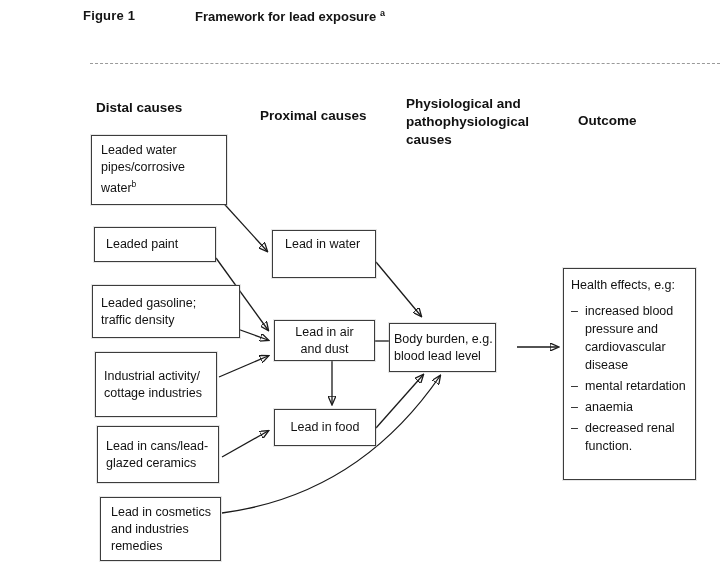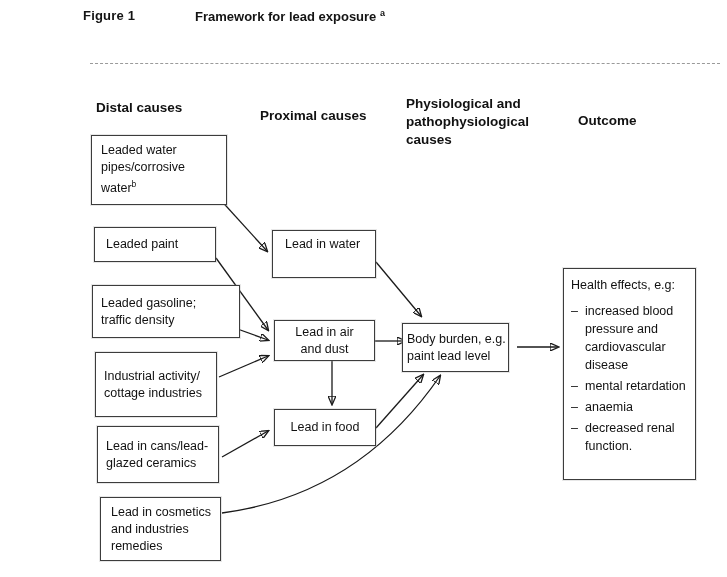"Body burden, e.g." .b-body-burden { left: 354px -> 341px }
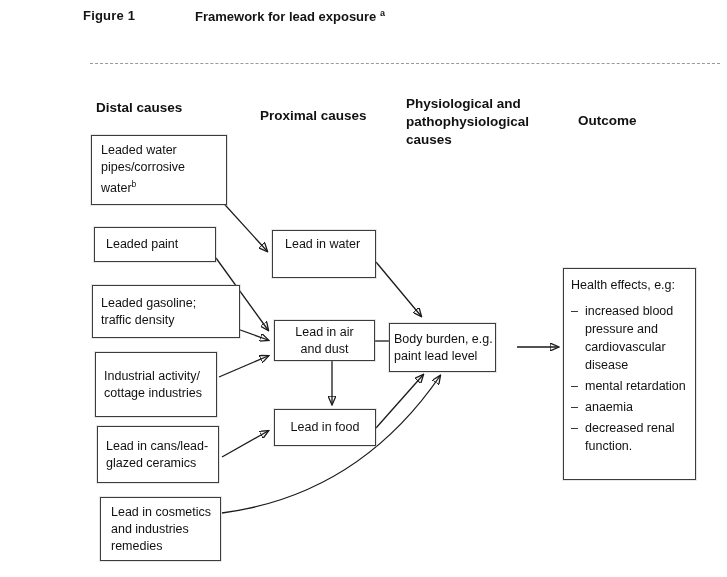"paint lead level" div.ln { text: paint -> blood }
